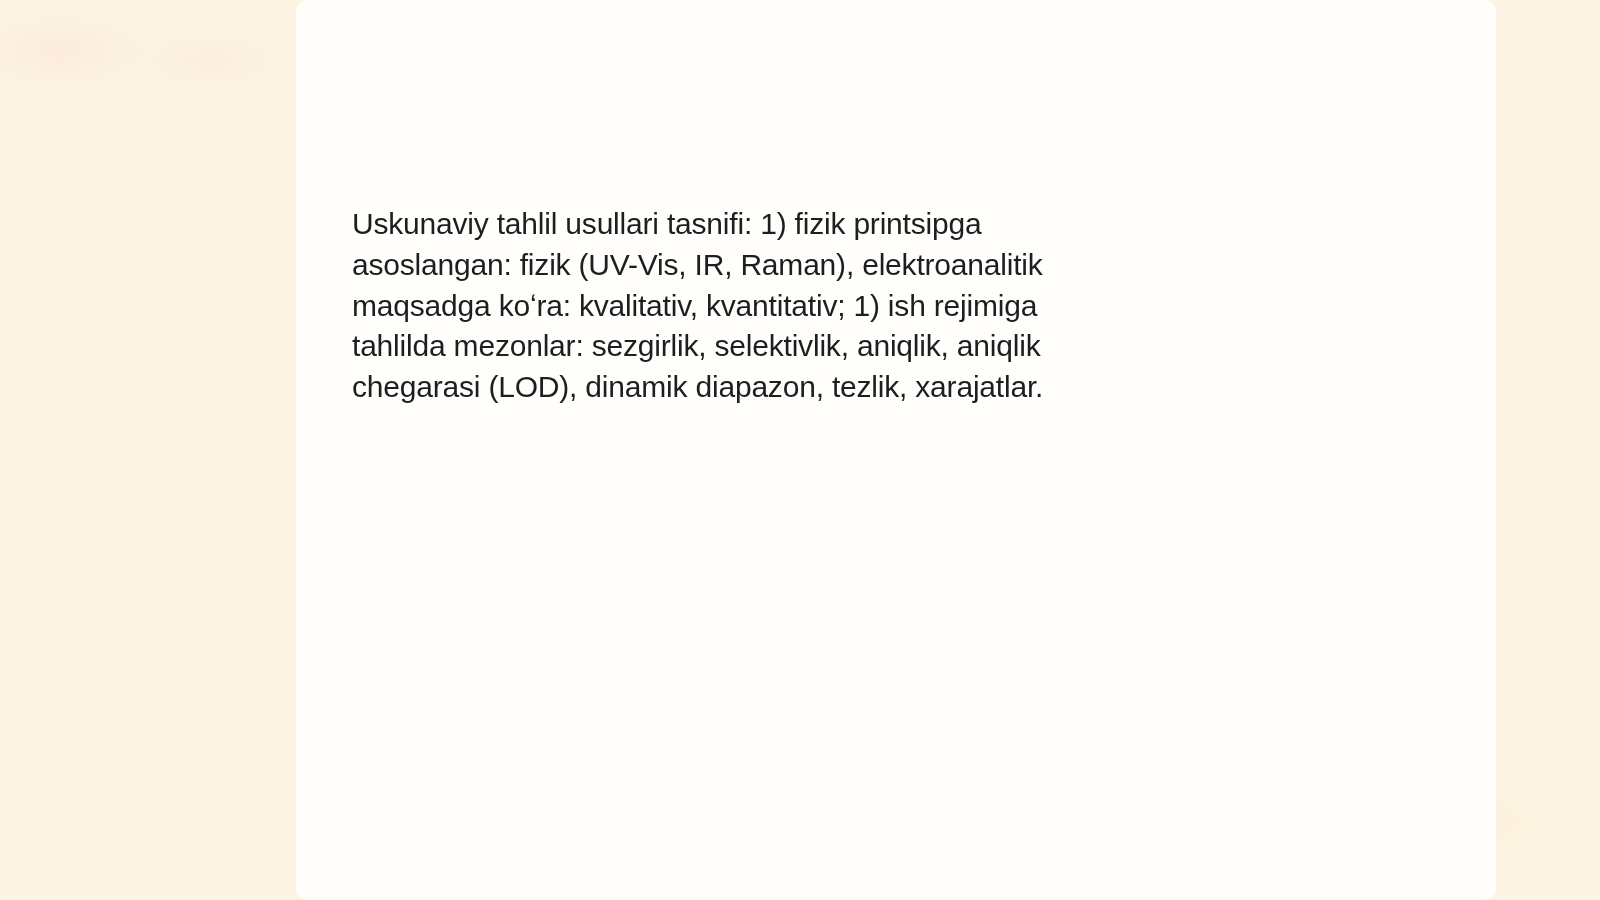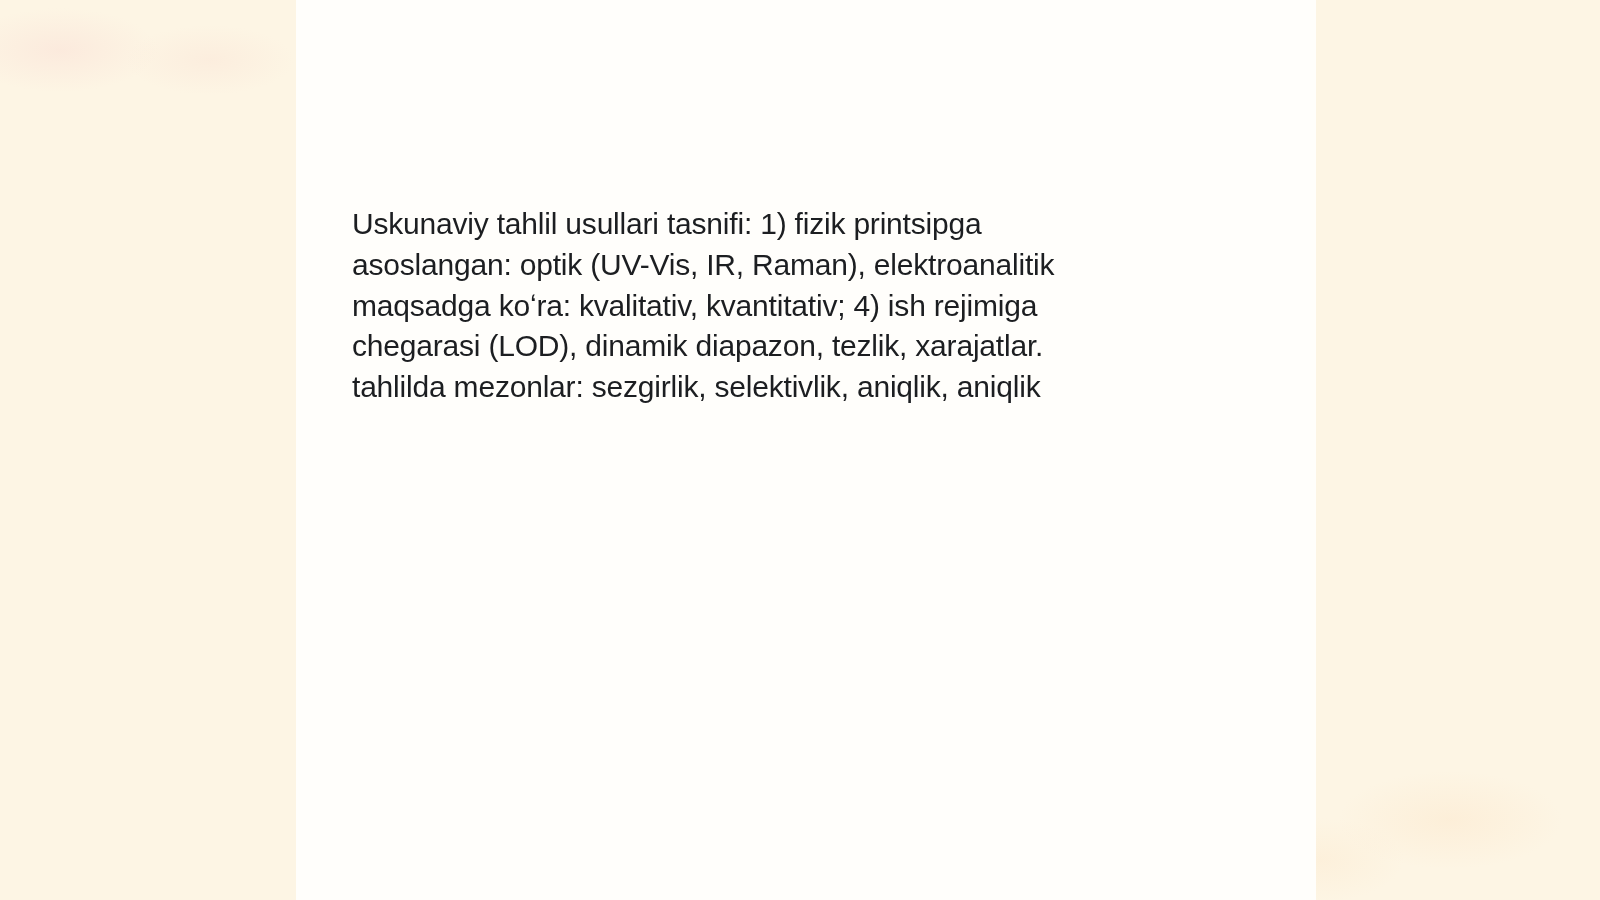"Uskunaviy tahlil usullari tasnifi: 1)" .panel { border-radius: none -> 12px; width: 1020px -> 1200px }
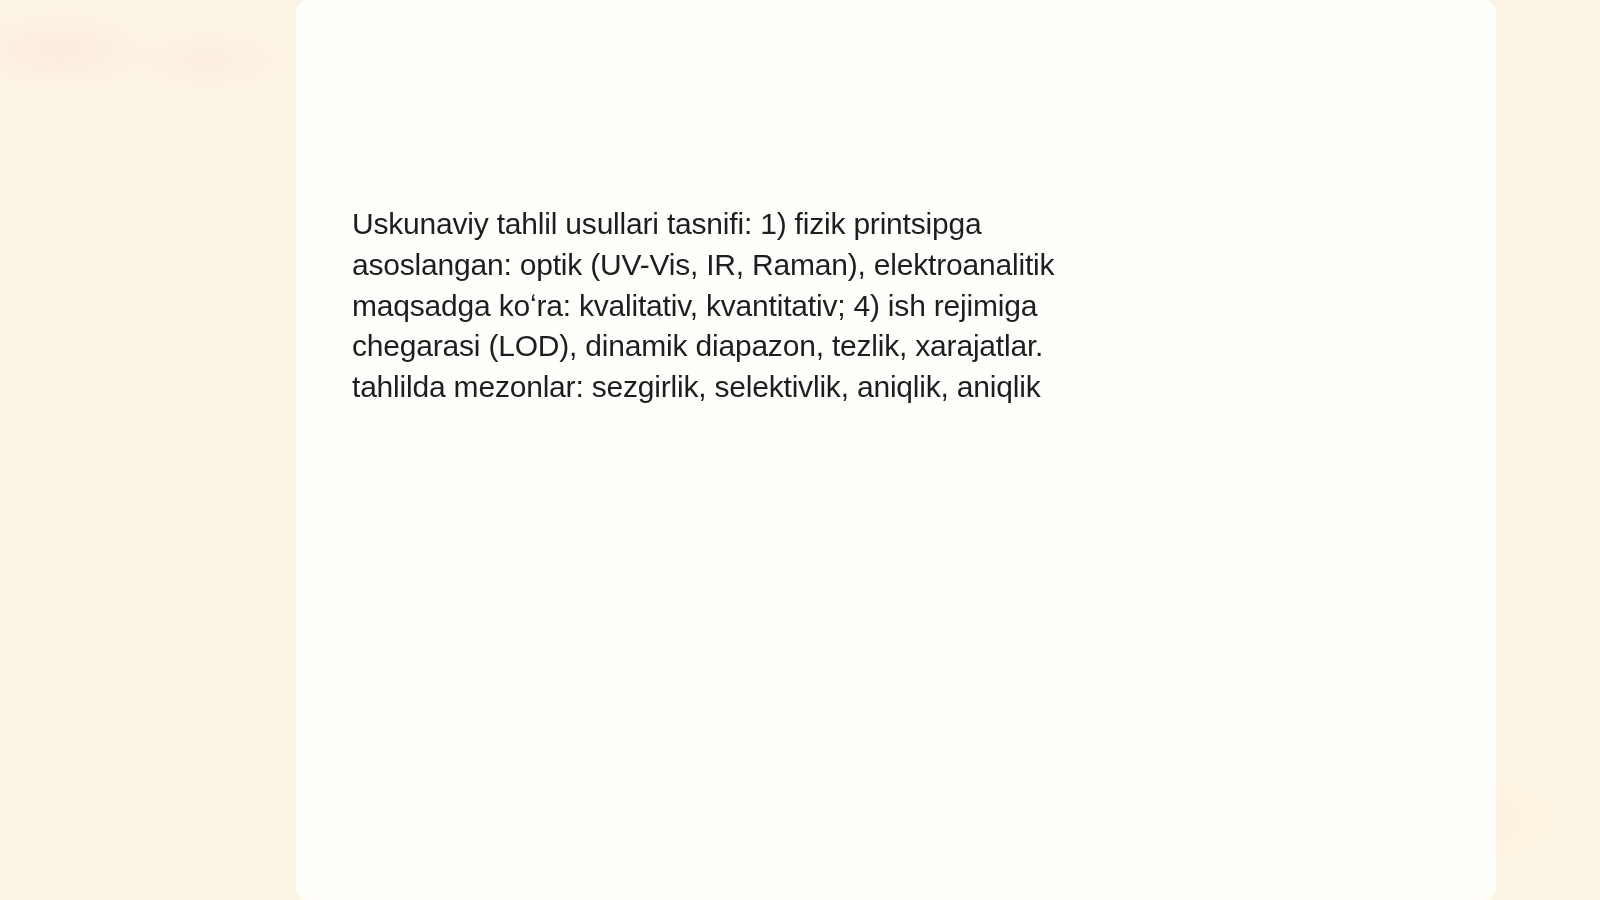"asoslangan: optik (UV-Vis, IR, Raman)," div.line { text: optik -> fizik }
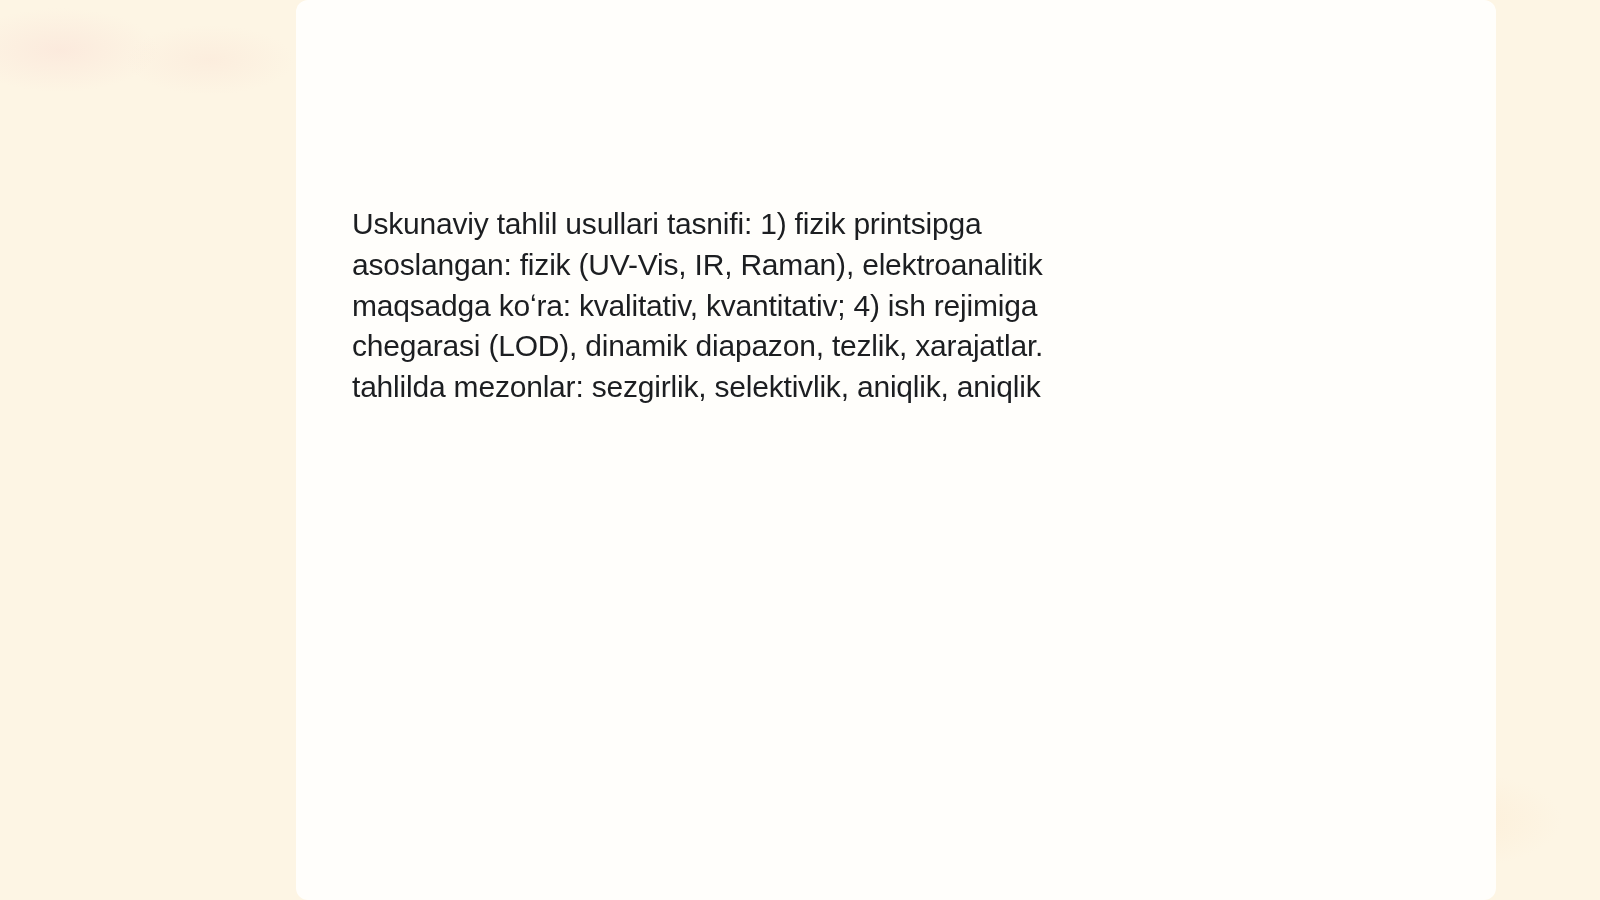"maqsadga koʻra: kvalitativ, kvantitativ;" div.line { text: 4 -> 1 }
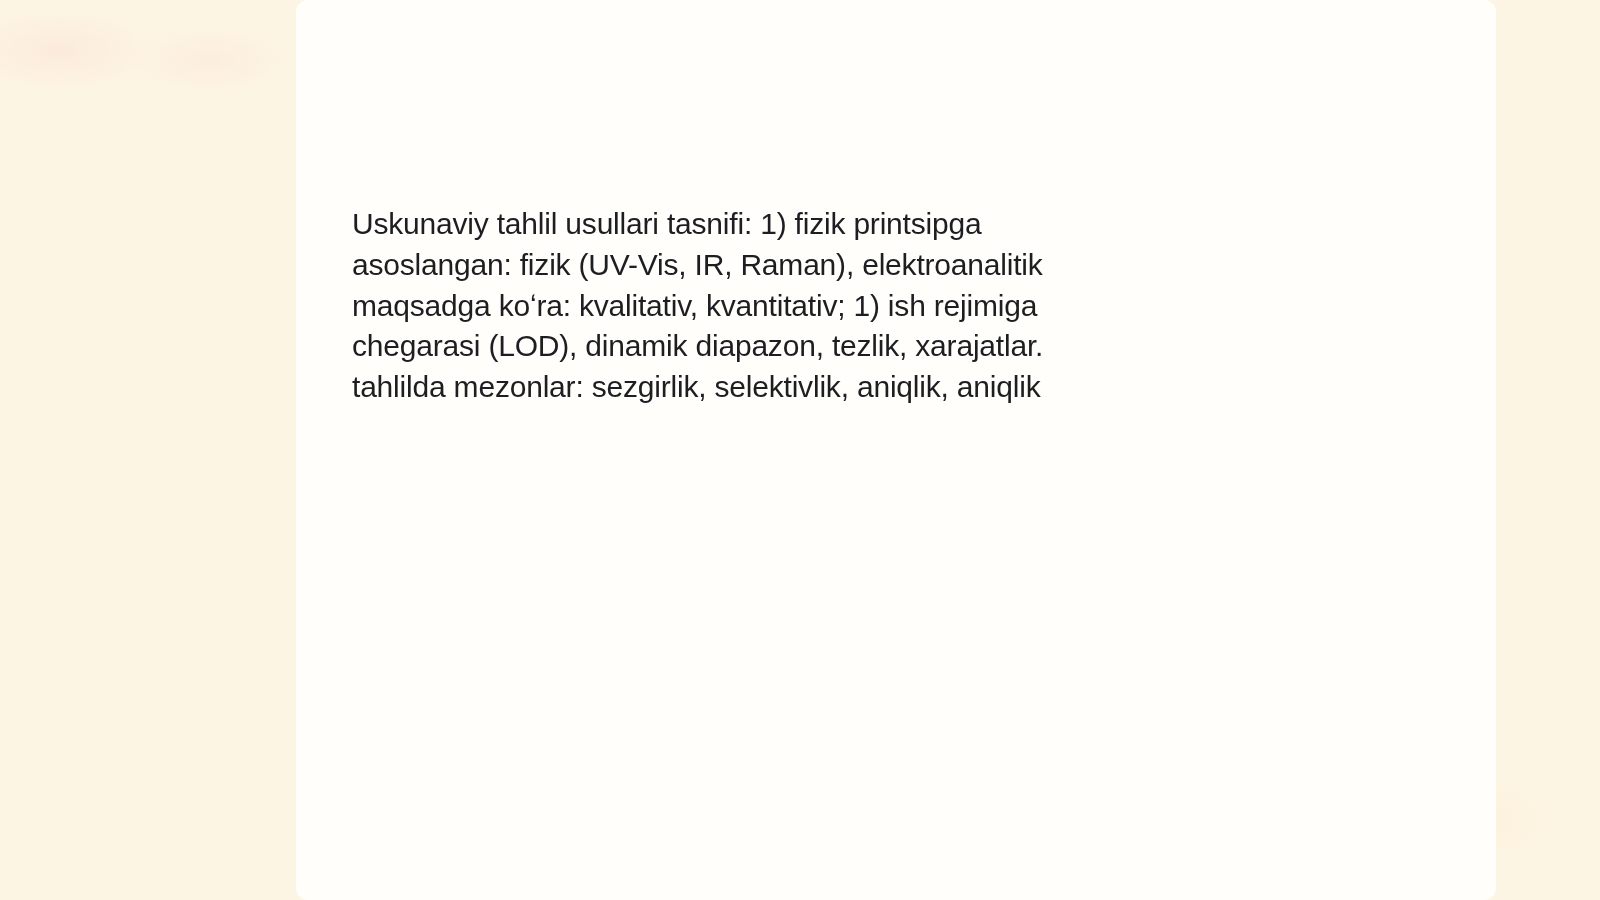"chegarasi (LOD), dinamik diapazon," div.line { order: before "tahlilda mezonlar: sezgirlik," -> after "tahlilda mezonlar: sezgirlik," }
